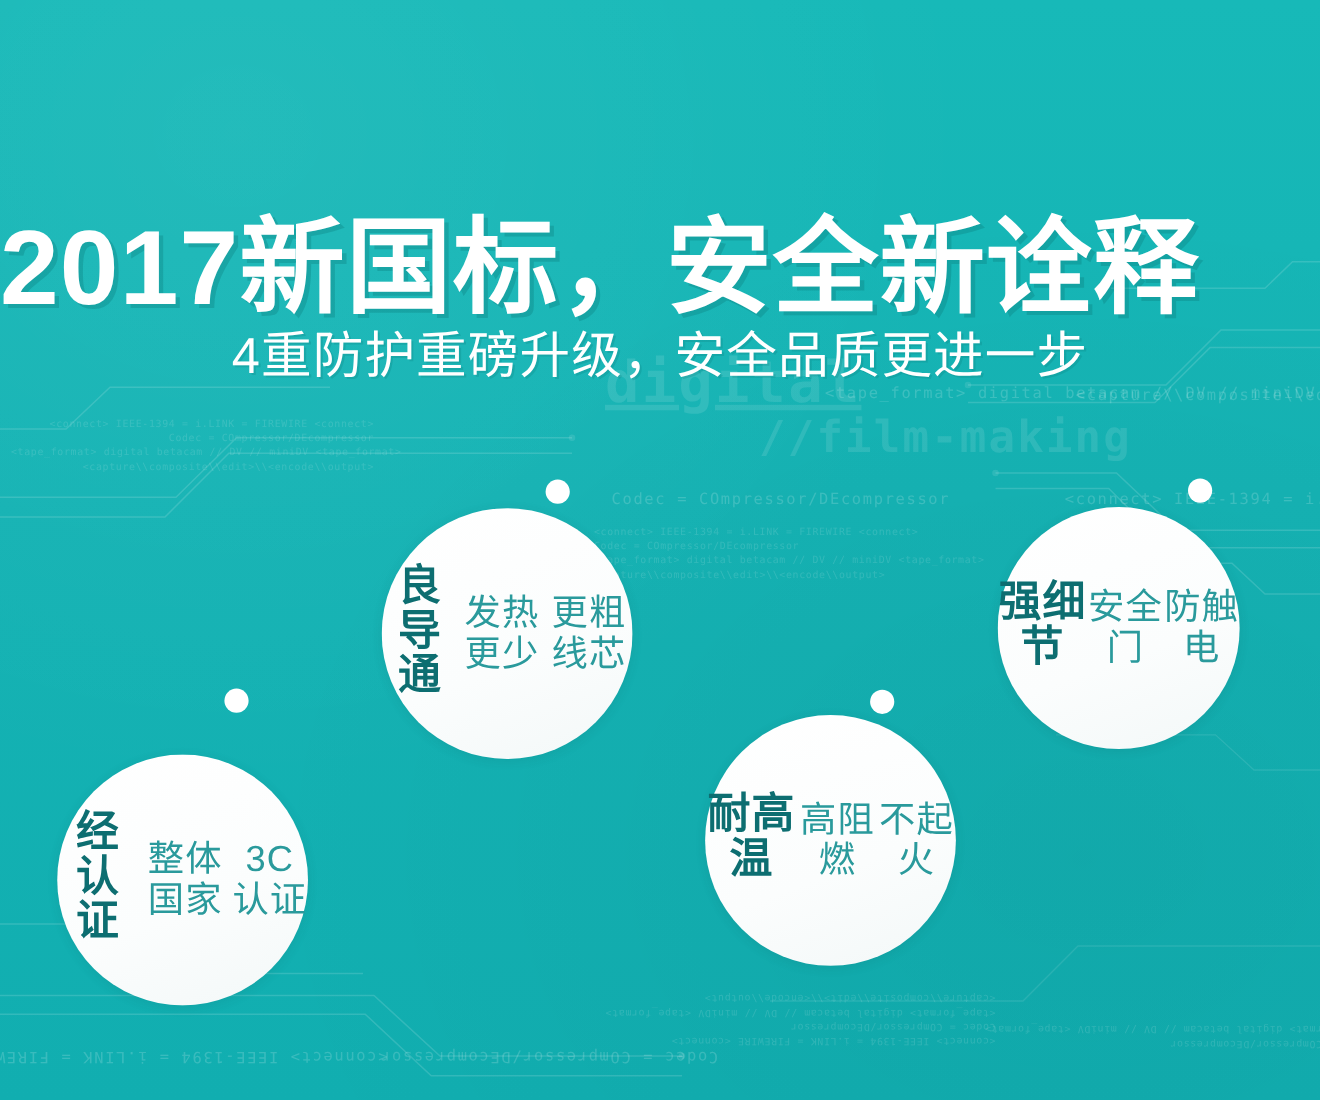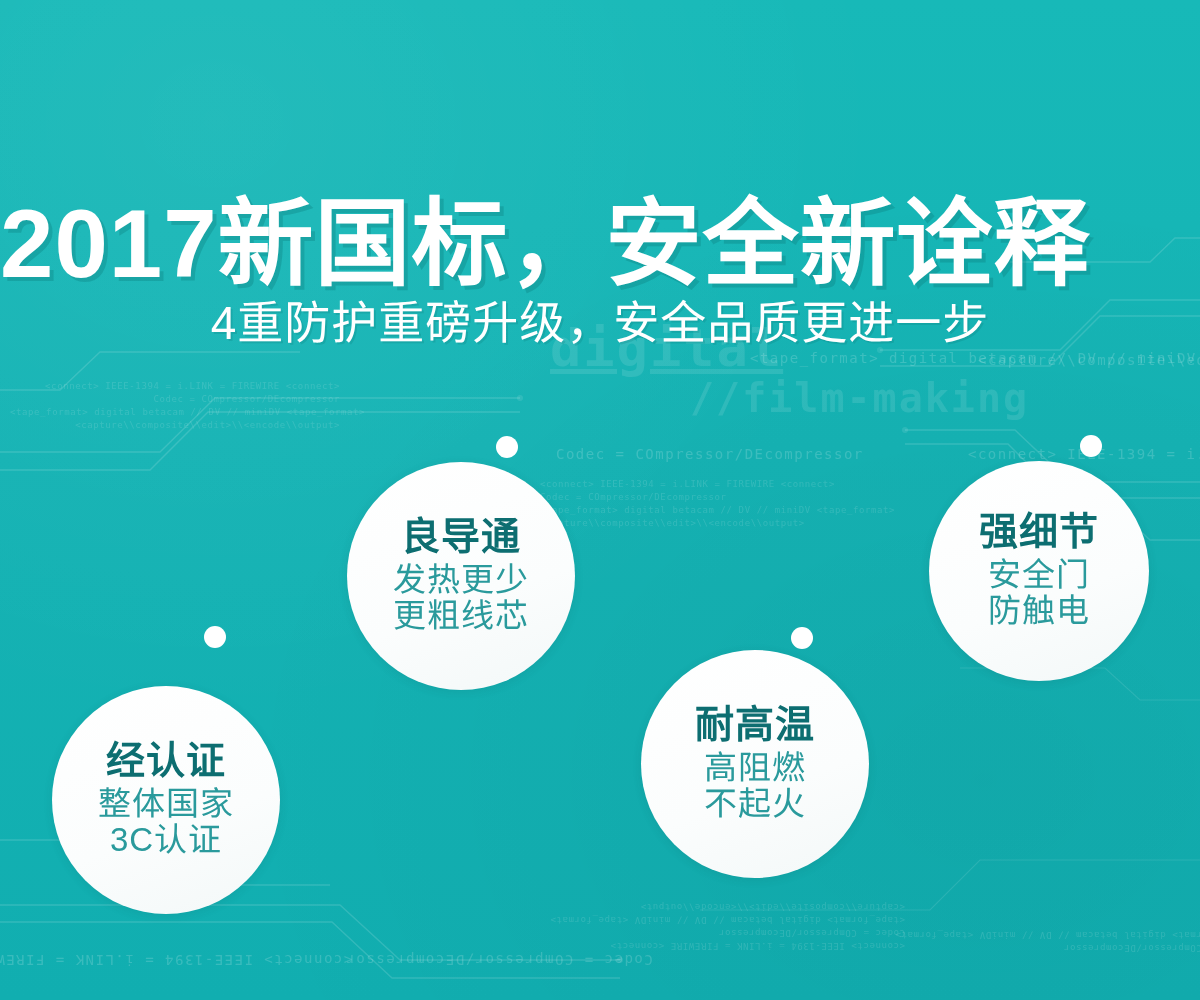"良导通" .bubble { flex-direction: column -> row }
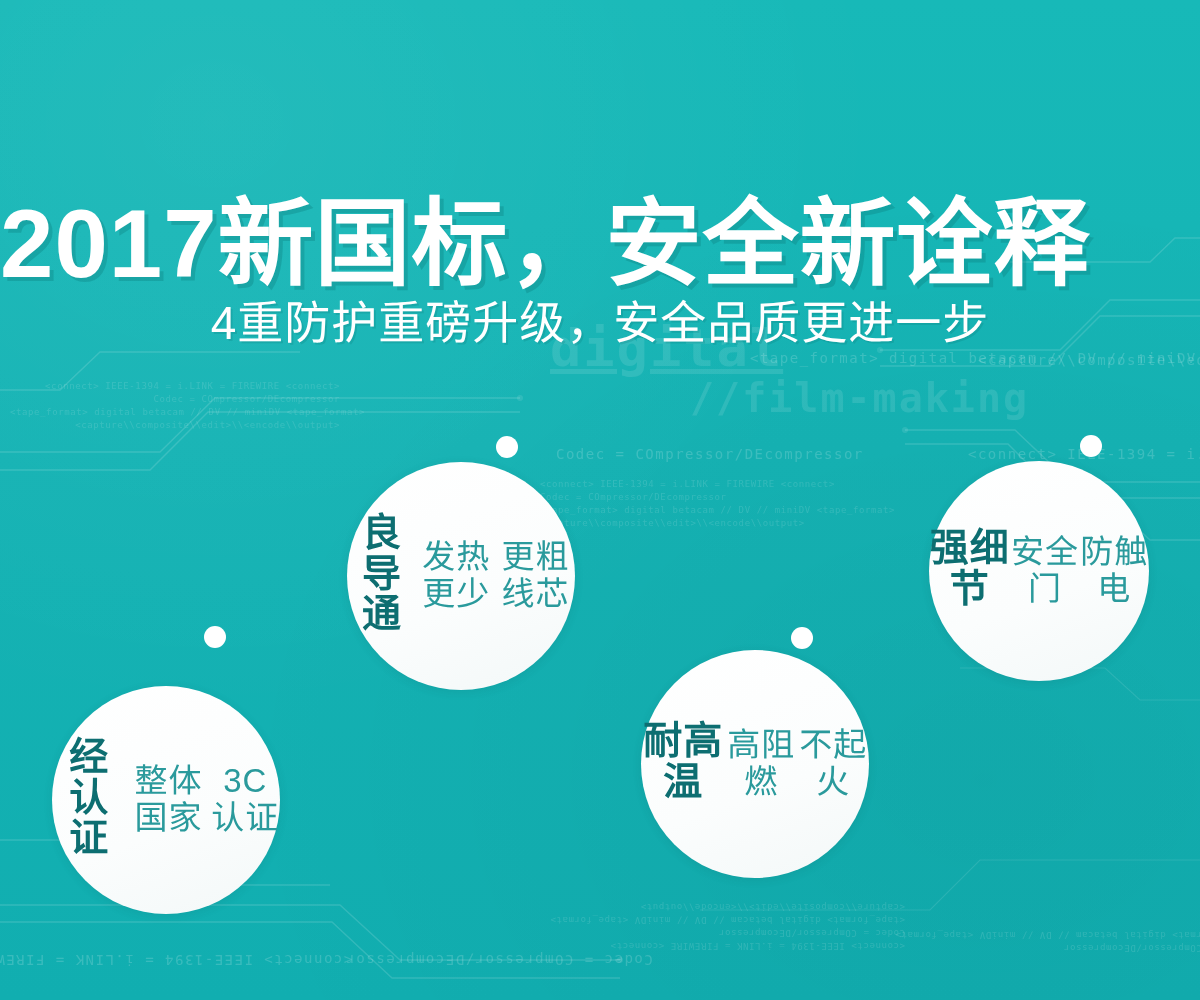"强细节" div.bubble { left: 929px -> 907px }
